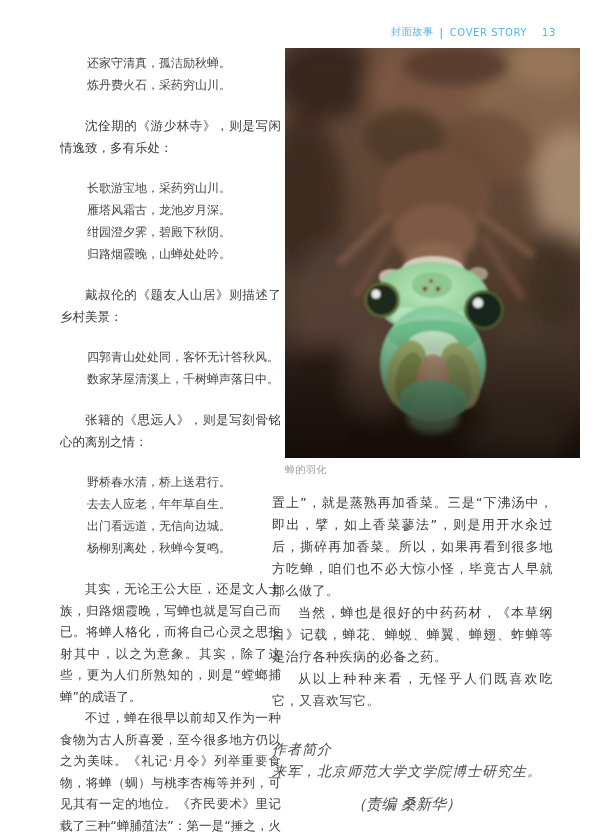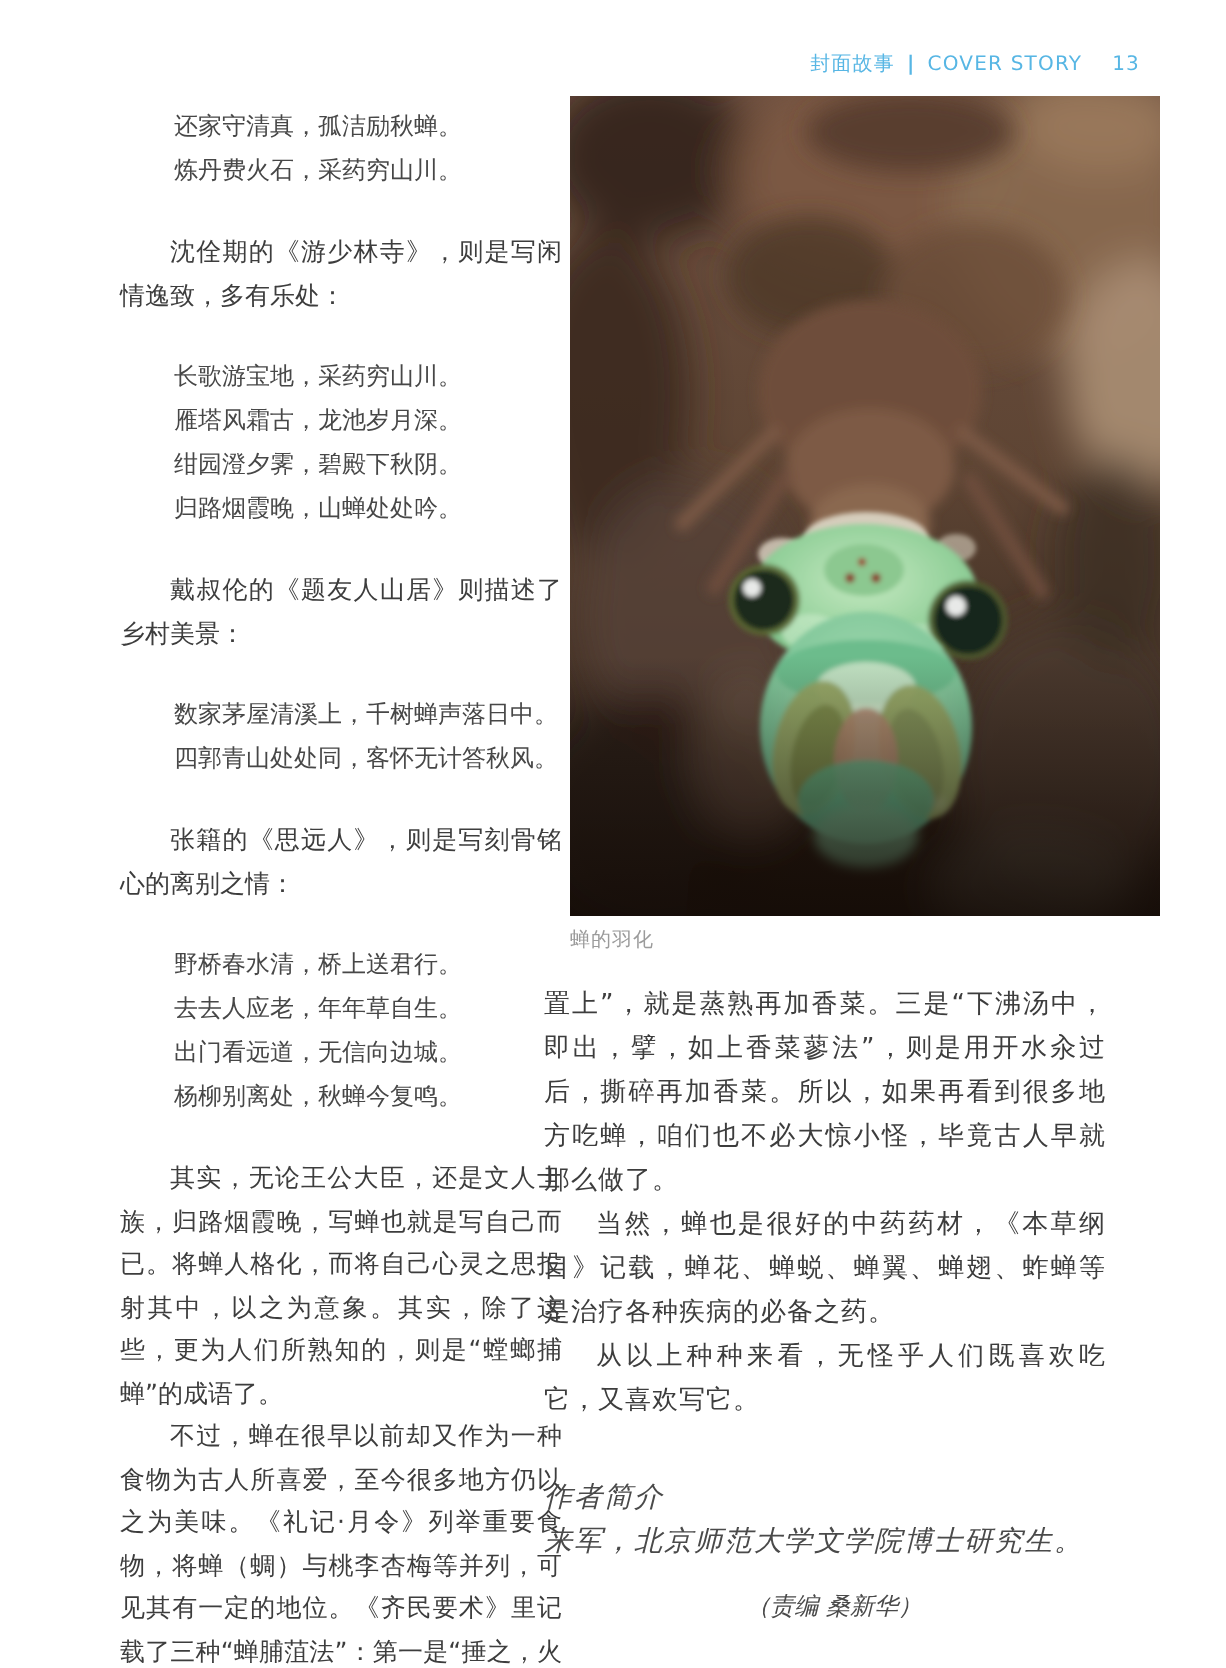"封面故事" .header { right: 43px -> 57px }
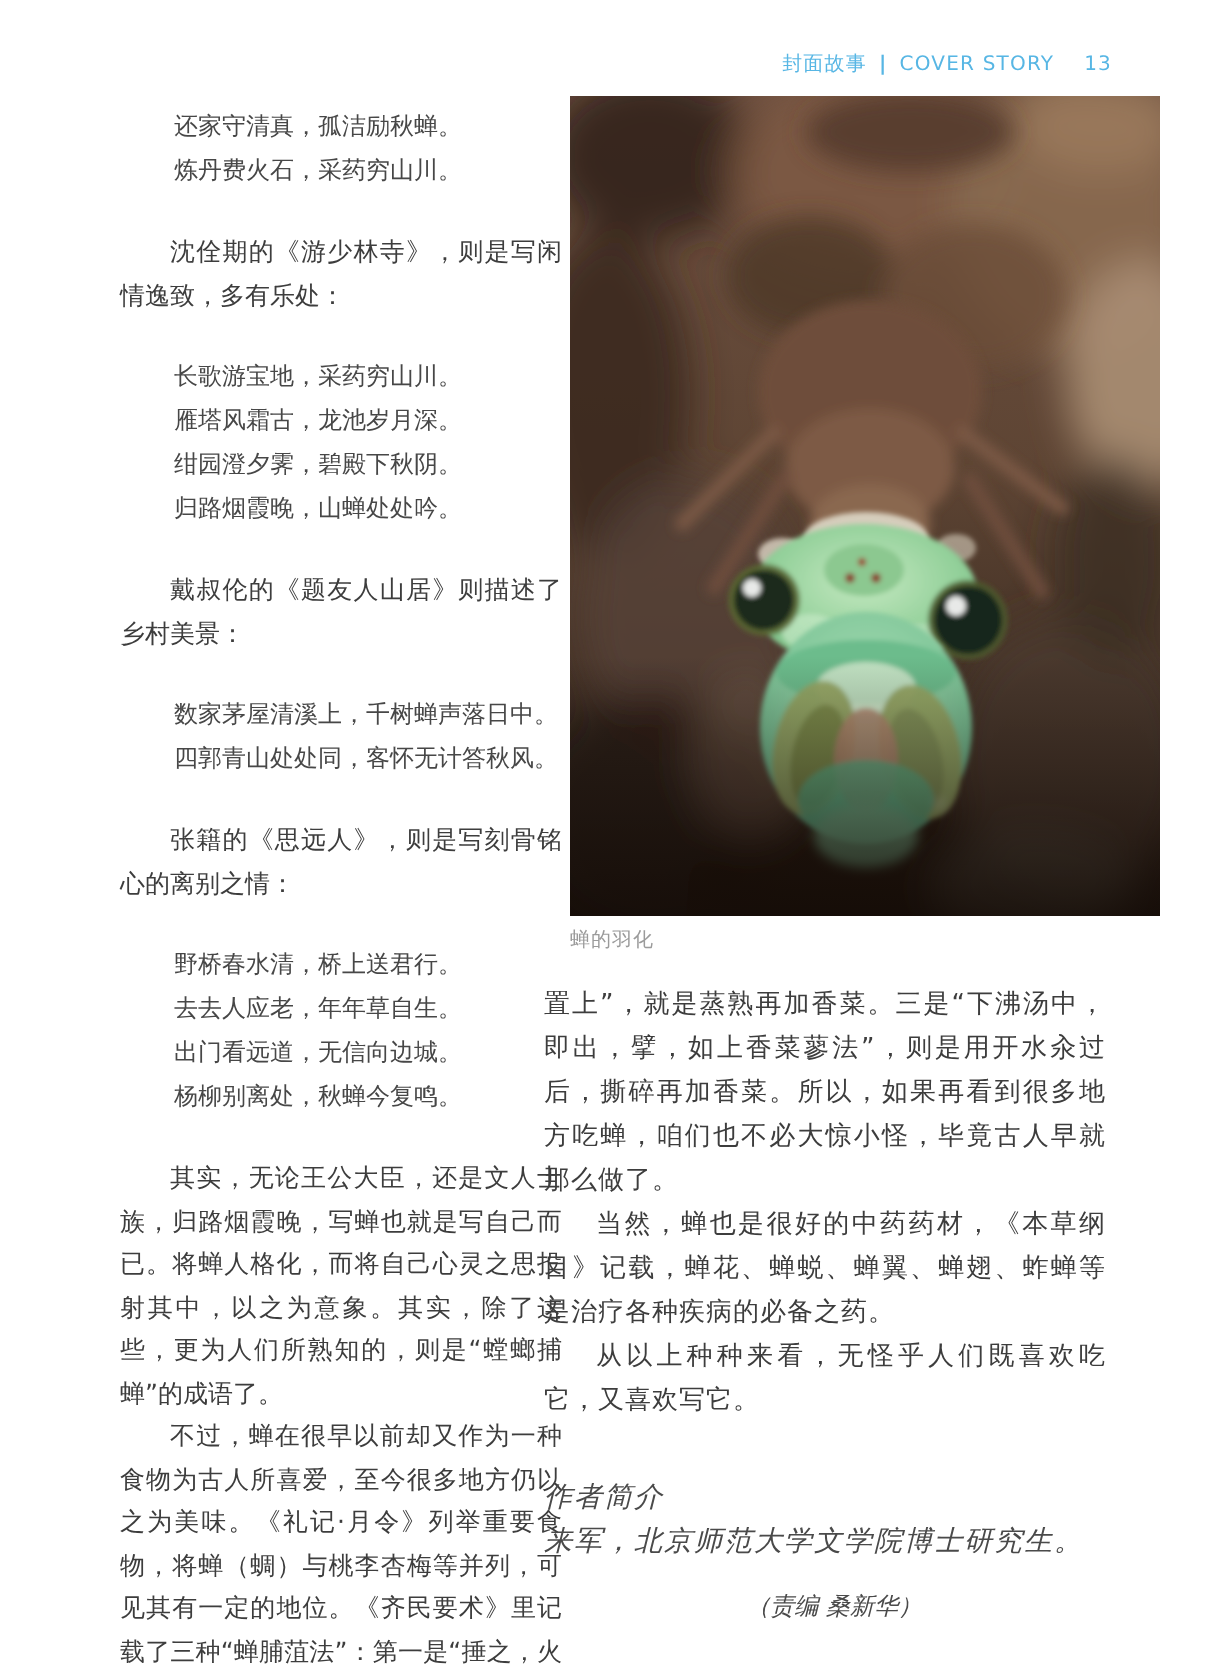"数家茅屋清溪上，千树蝉声落日中。" div { order: before "四郭青山处处同，客怀无计答秋风。" -> after "四郭青山处处同，客怀无计答秋风。" }
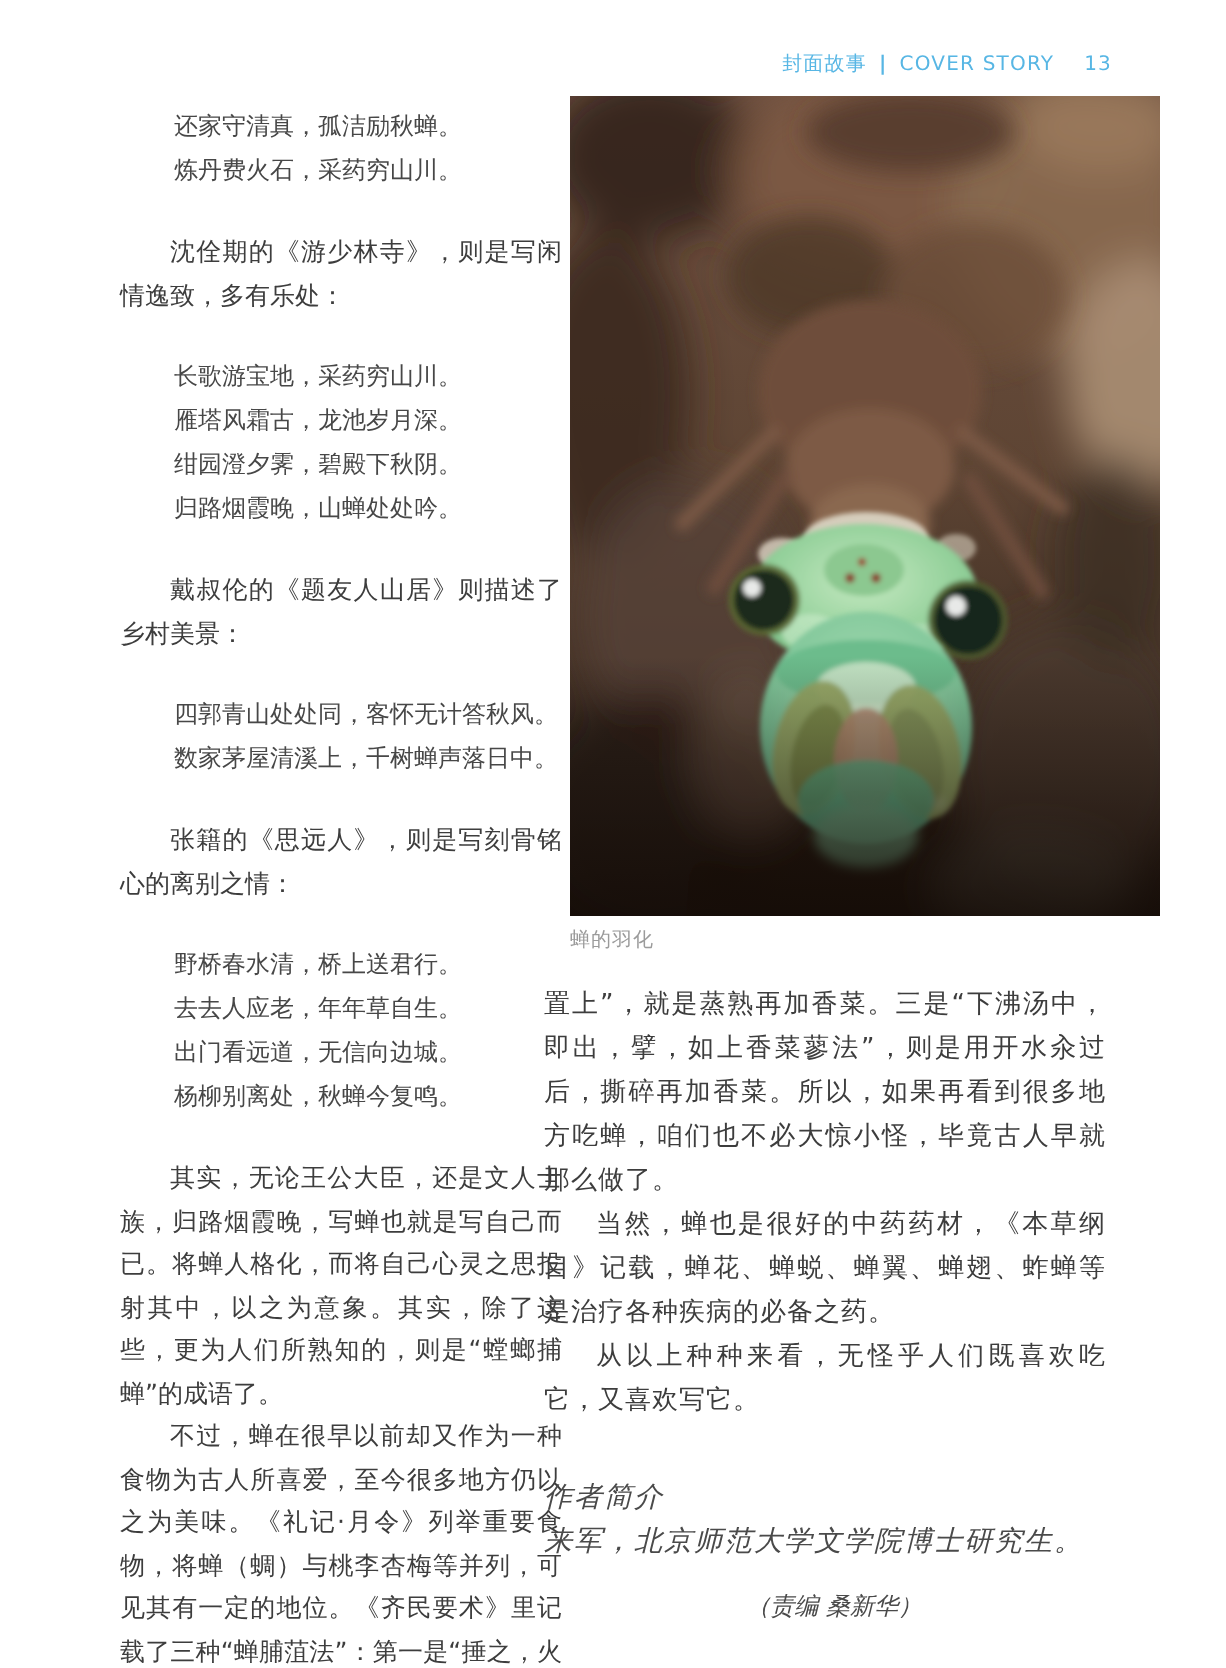"（责编 桑新华）" .editor { font-size: 12px -> 15px }
